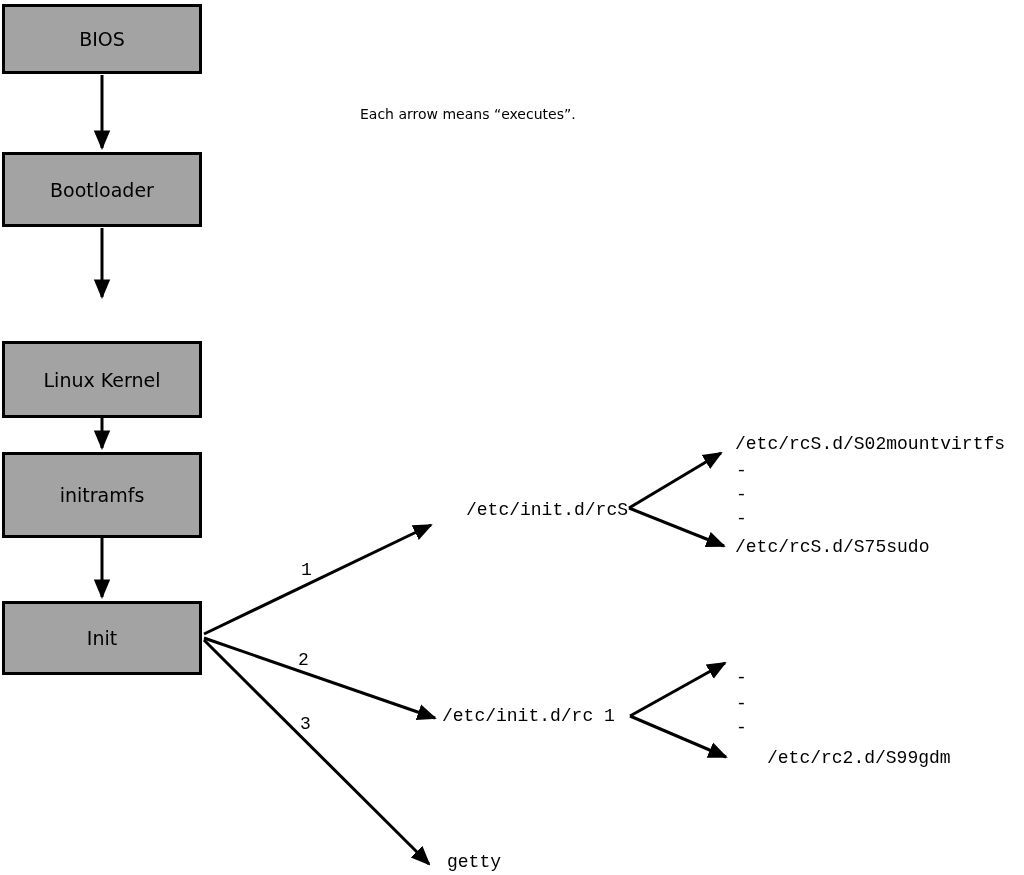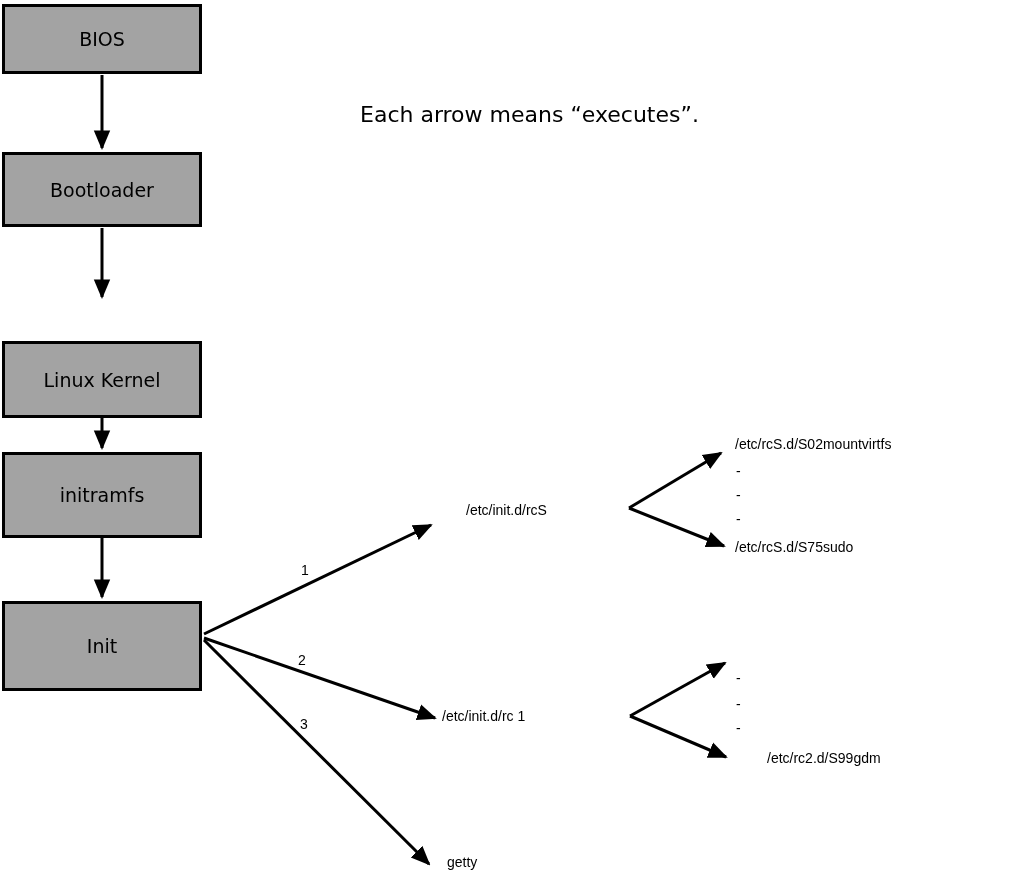"Each arrow means “executes”." .note { font-size: 22px -> 14px }
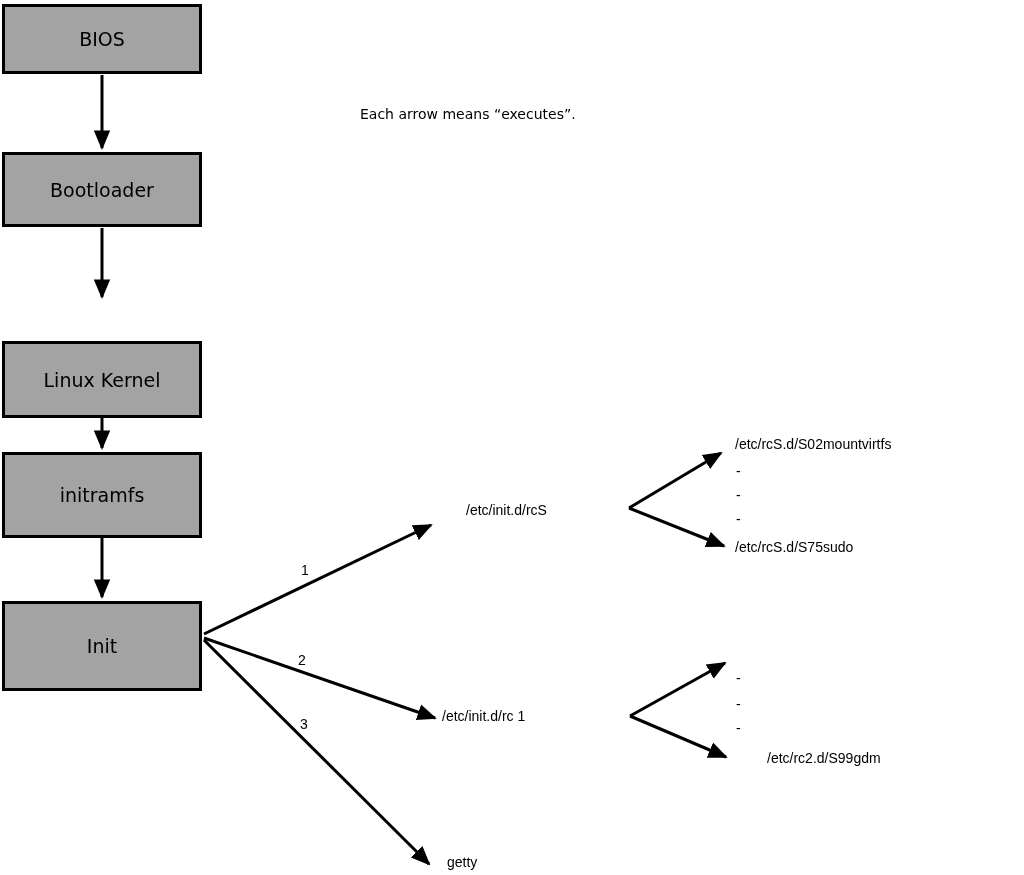"/etc/rcS.d/S02mountvirtfs" .mono { font-family: Liberation Sans, sans-serif -> Liberation Mono, monospace; font-size: 14px -> 18px }
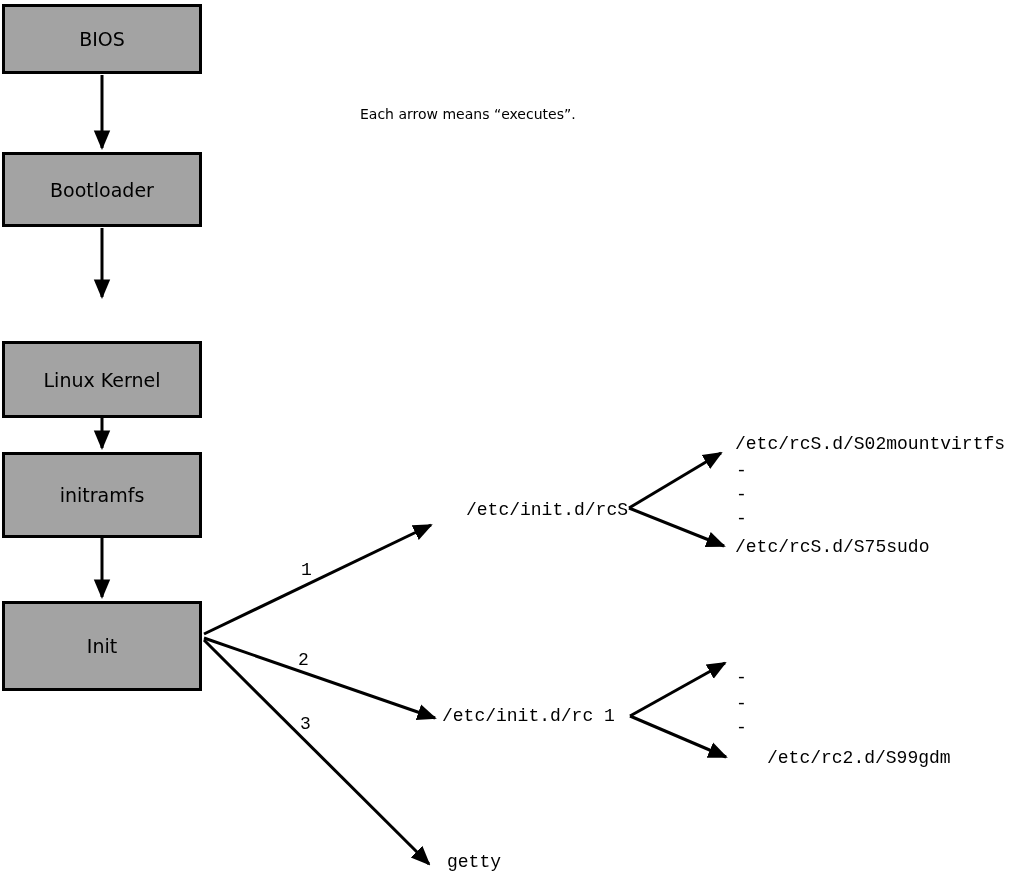"Init" div.box { height: 90px -> 74px }
